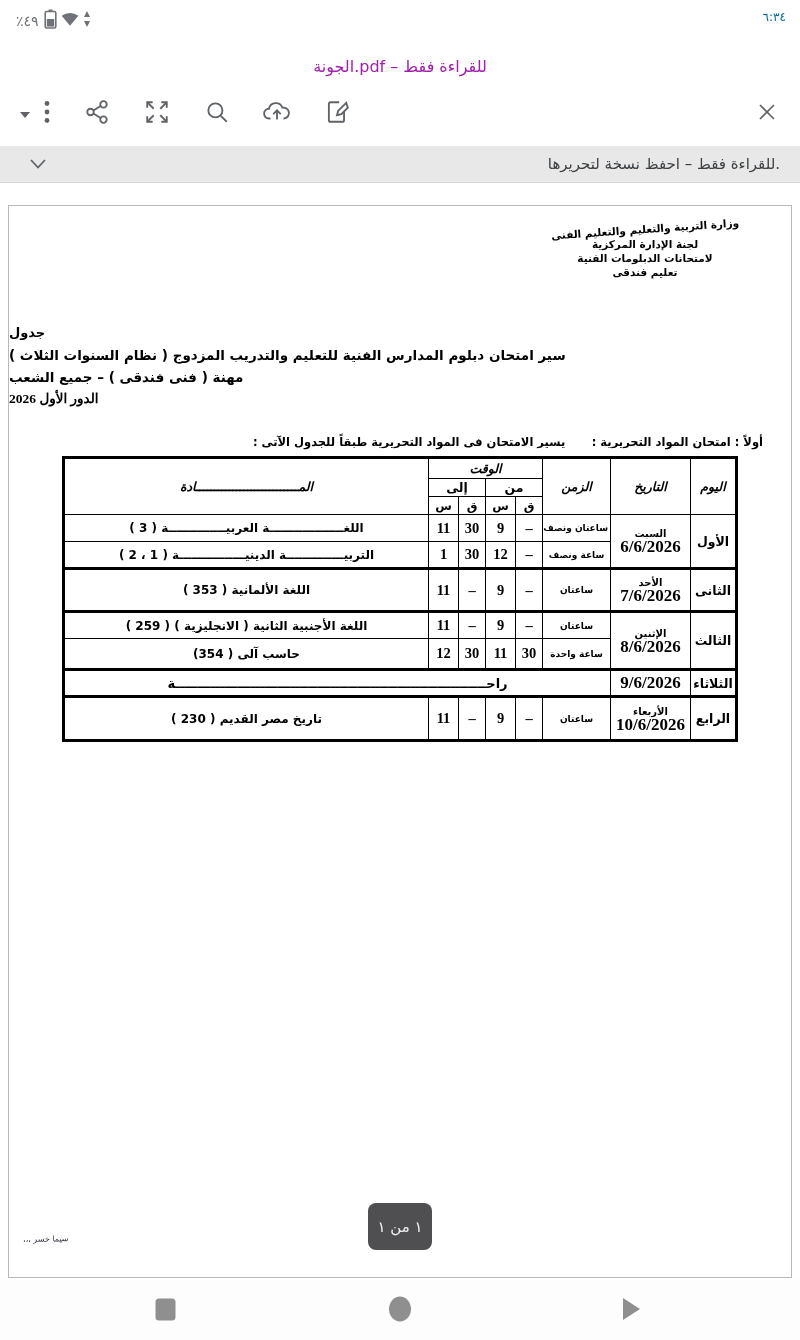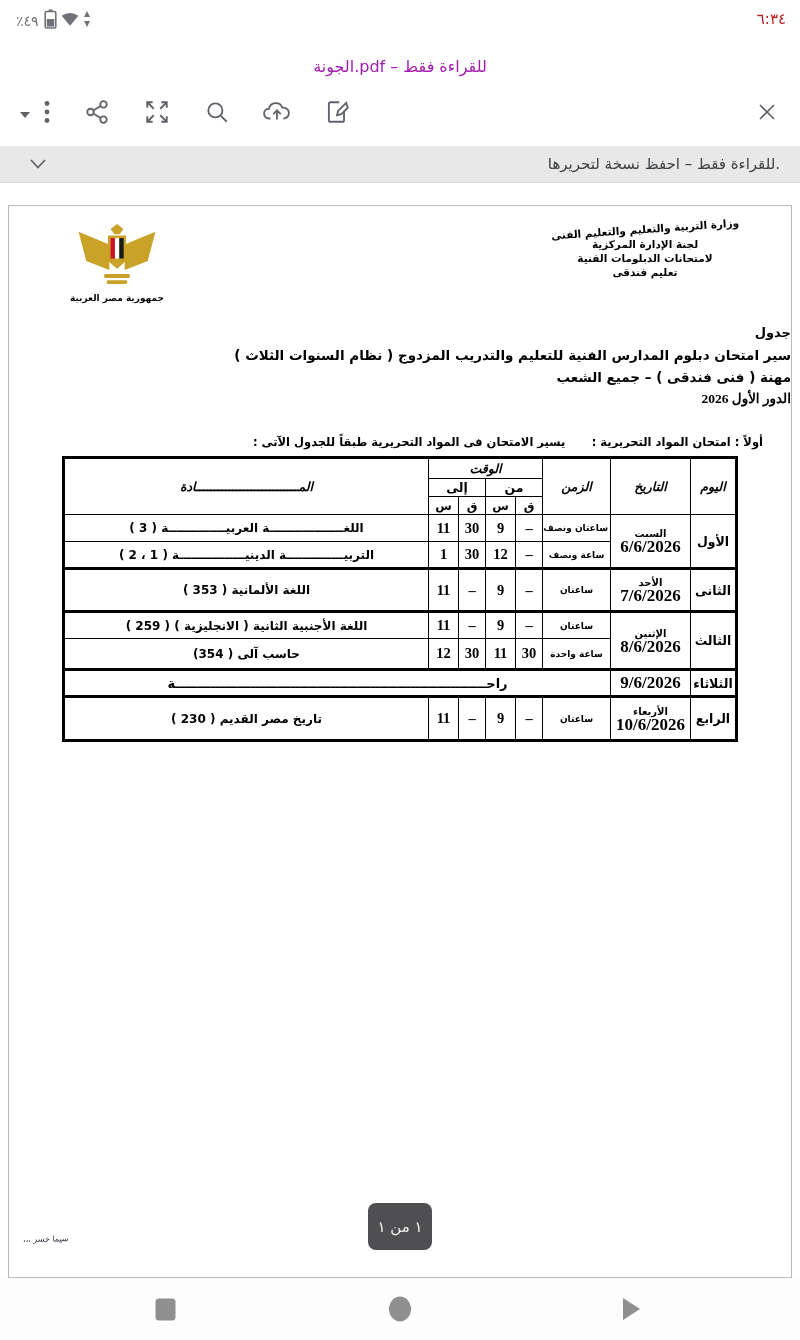"٦:٣٤" .sb-time { color: #b91c1c -> #0369a1; font-size: 15px -> 12px }
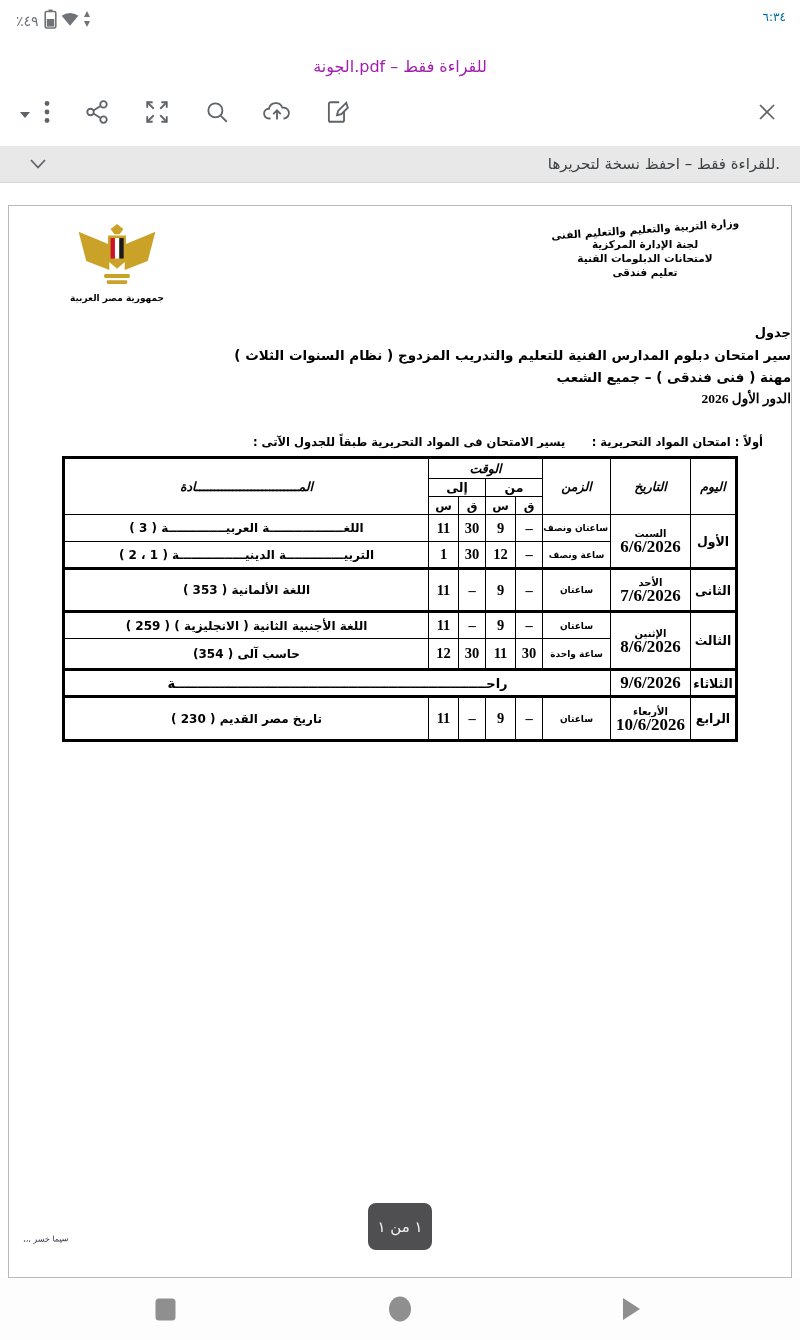"جمهورية مصر العربية" div.emblem { html: <div> <svg> <path></path> <path></path> <path></path> <path></path> <rect></rect> <rect></rect> <rect></rect> <rect></rect> <rect></rect> </svg> <div>جمهورية مصر العربية</div> </div> -> none }
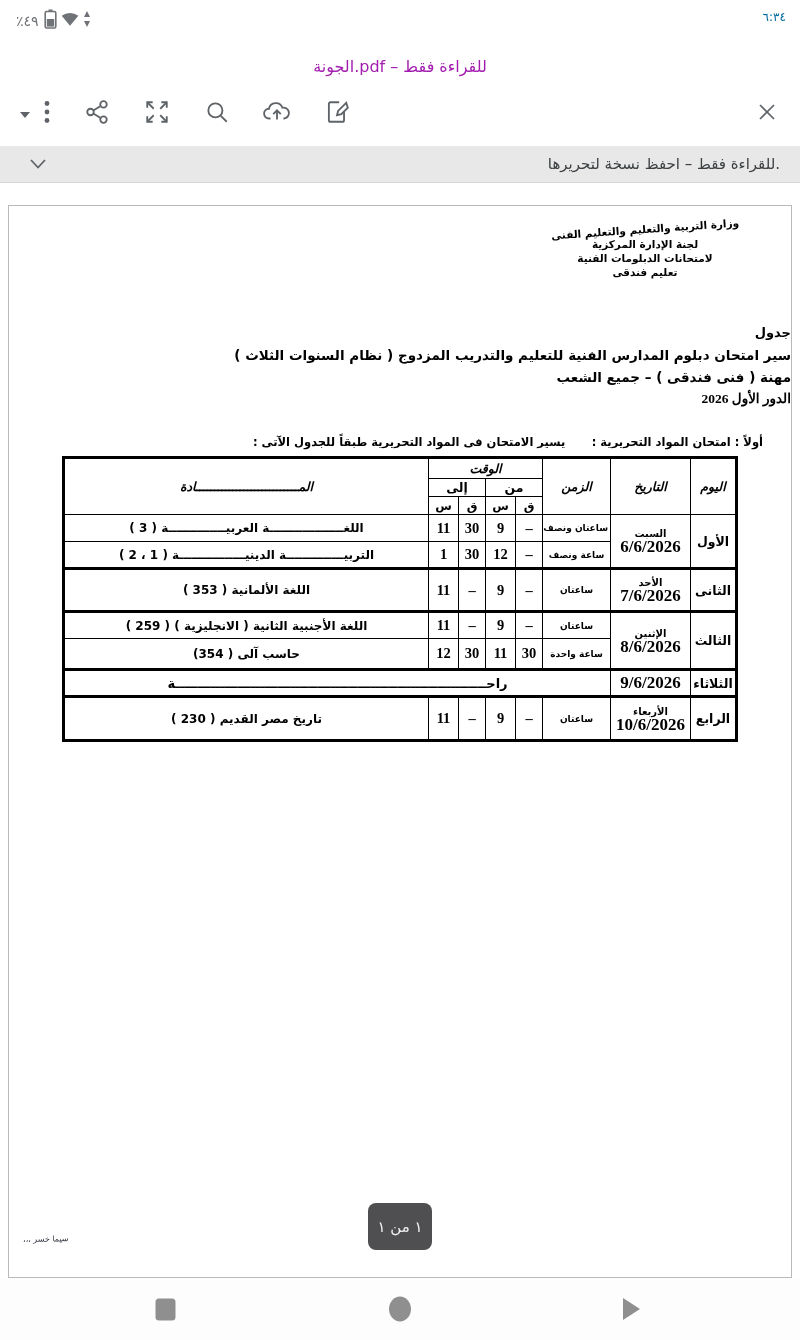"جدول" .doc-titles { text-align: right -> left }
